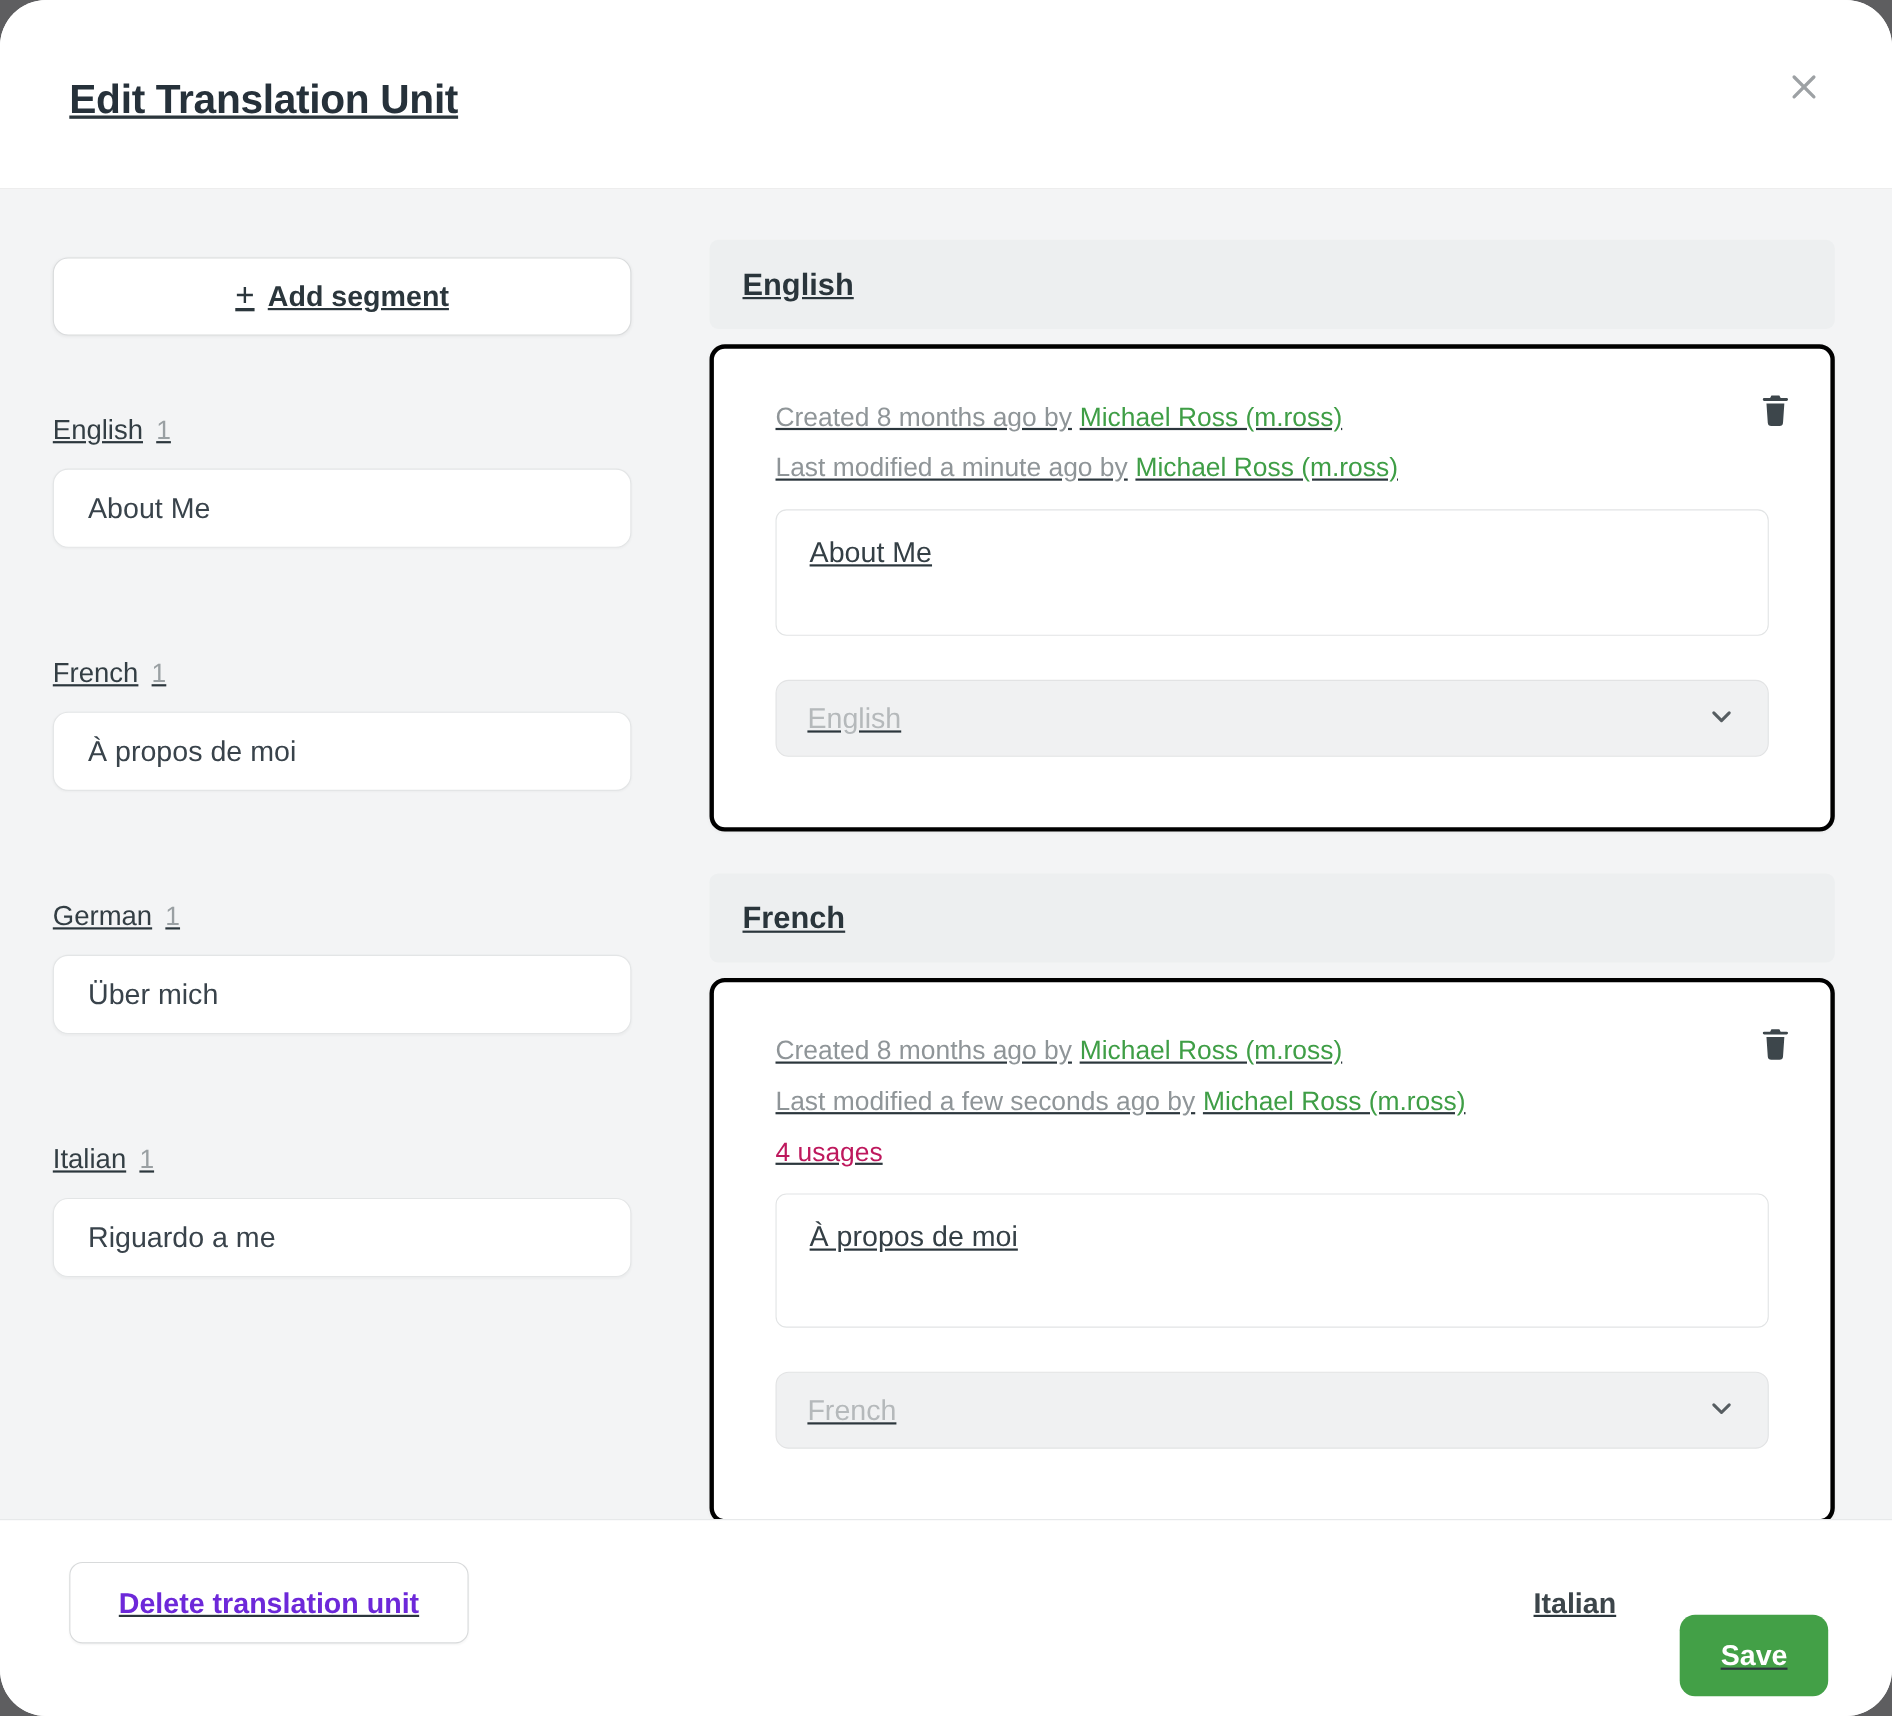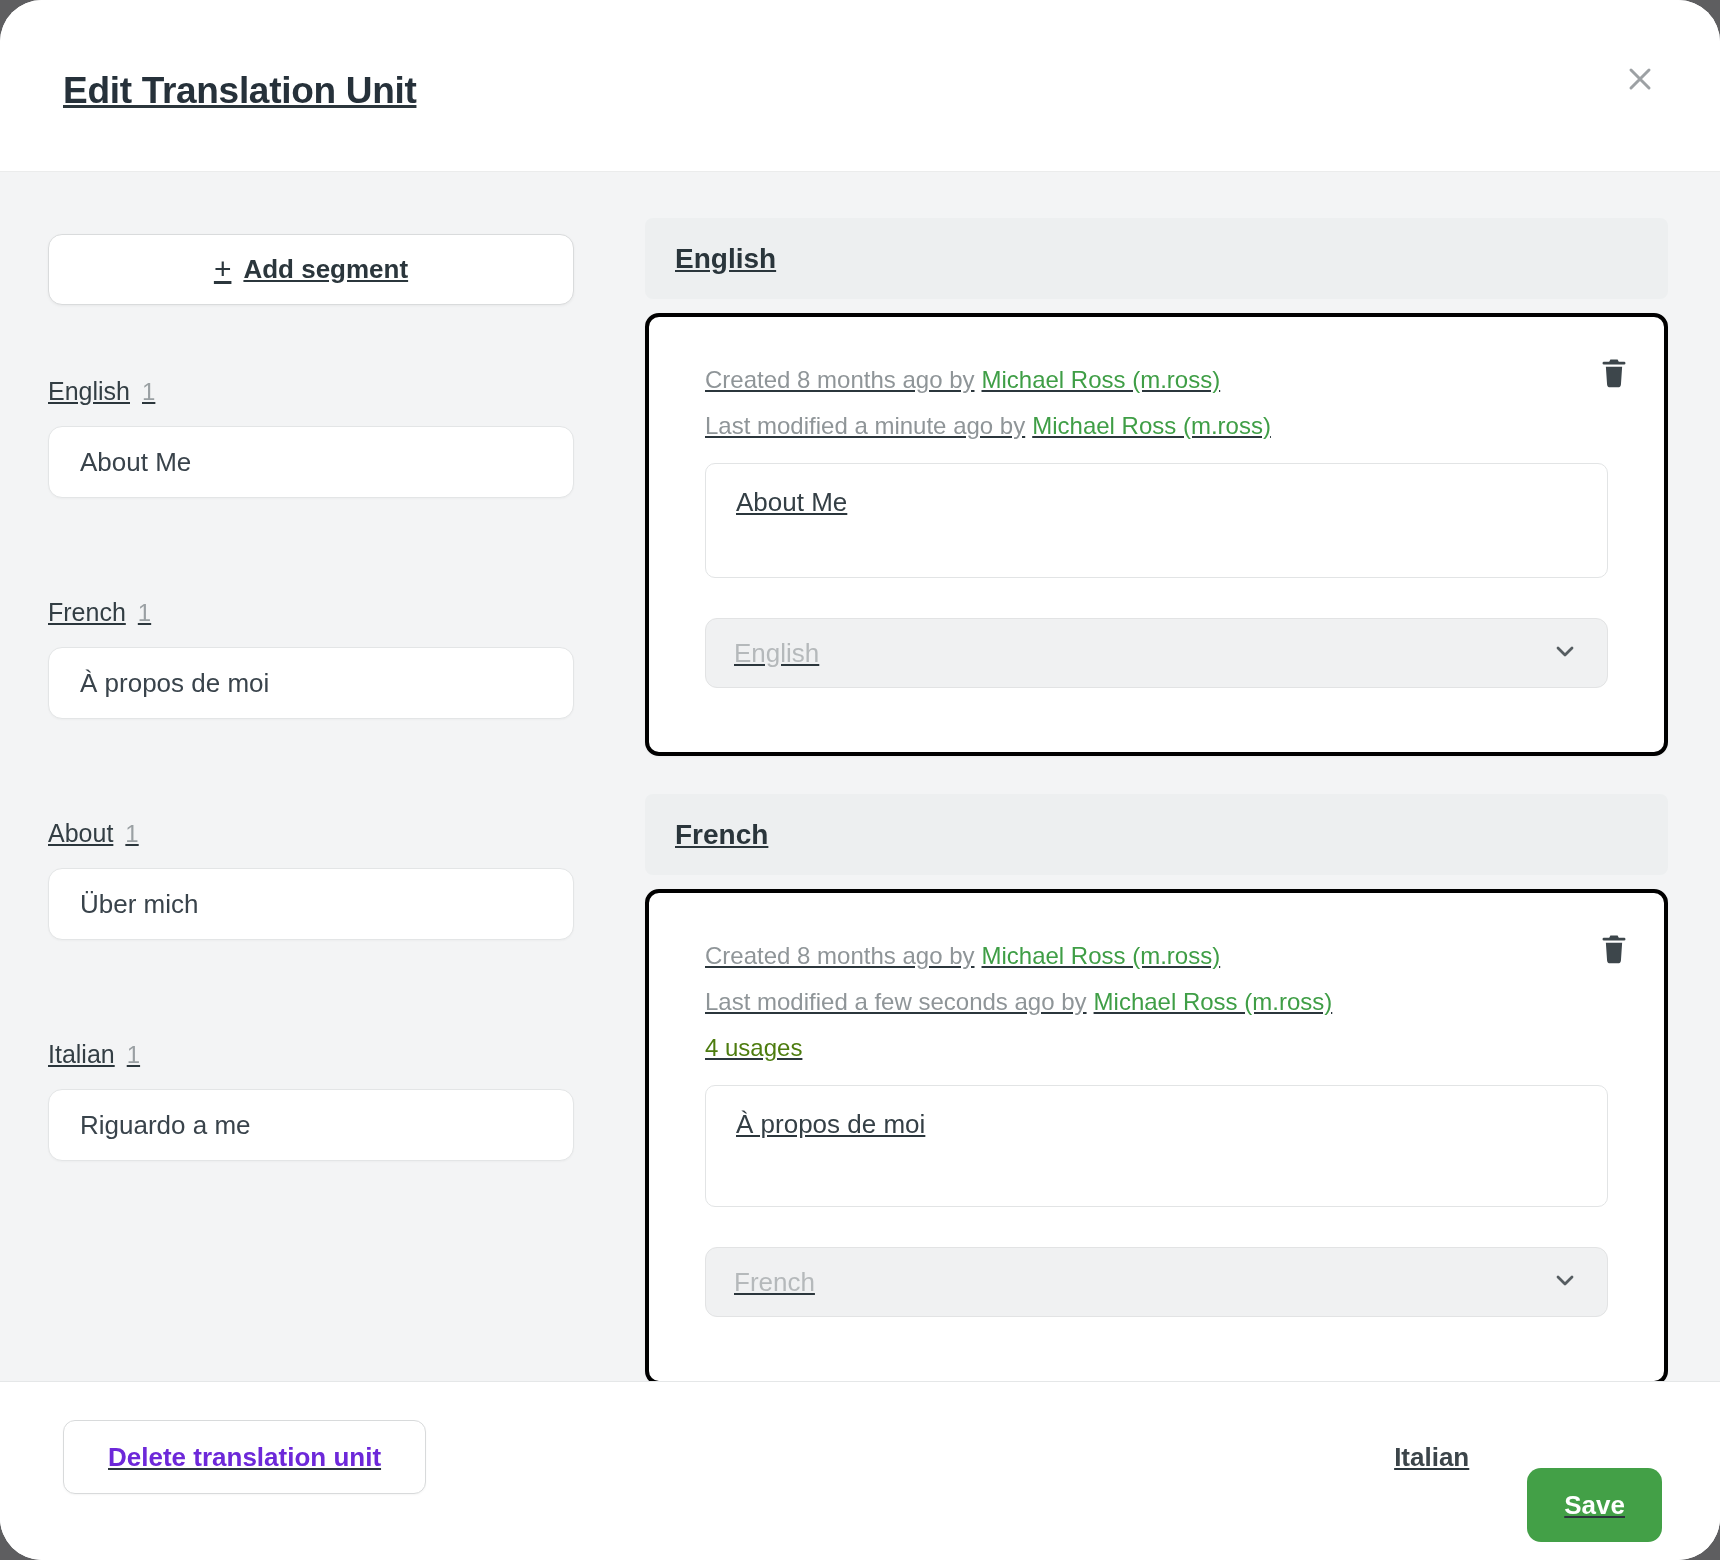"About" span { text: About -> German }
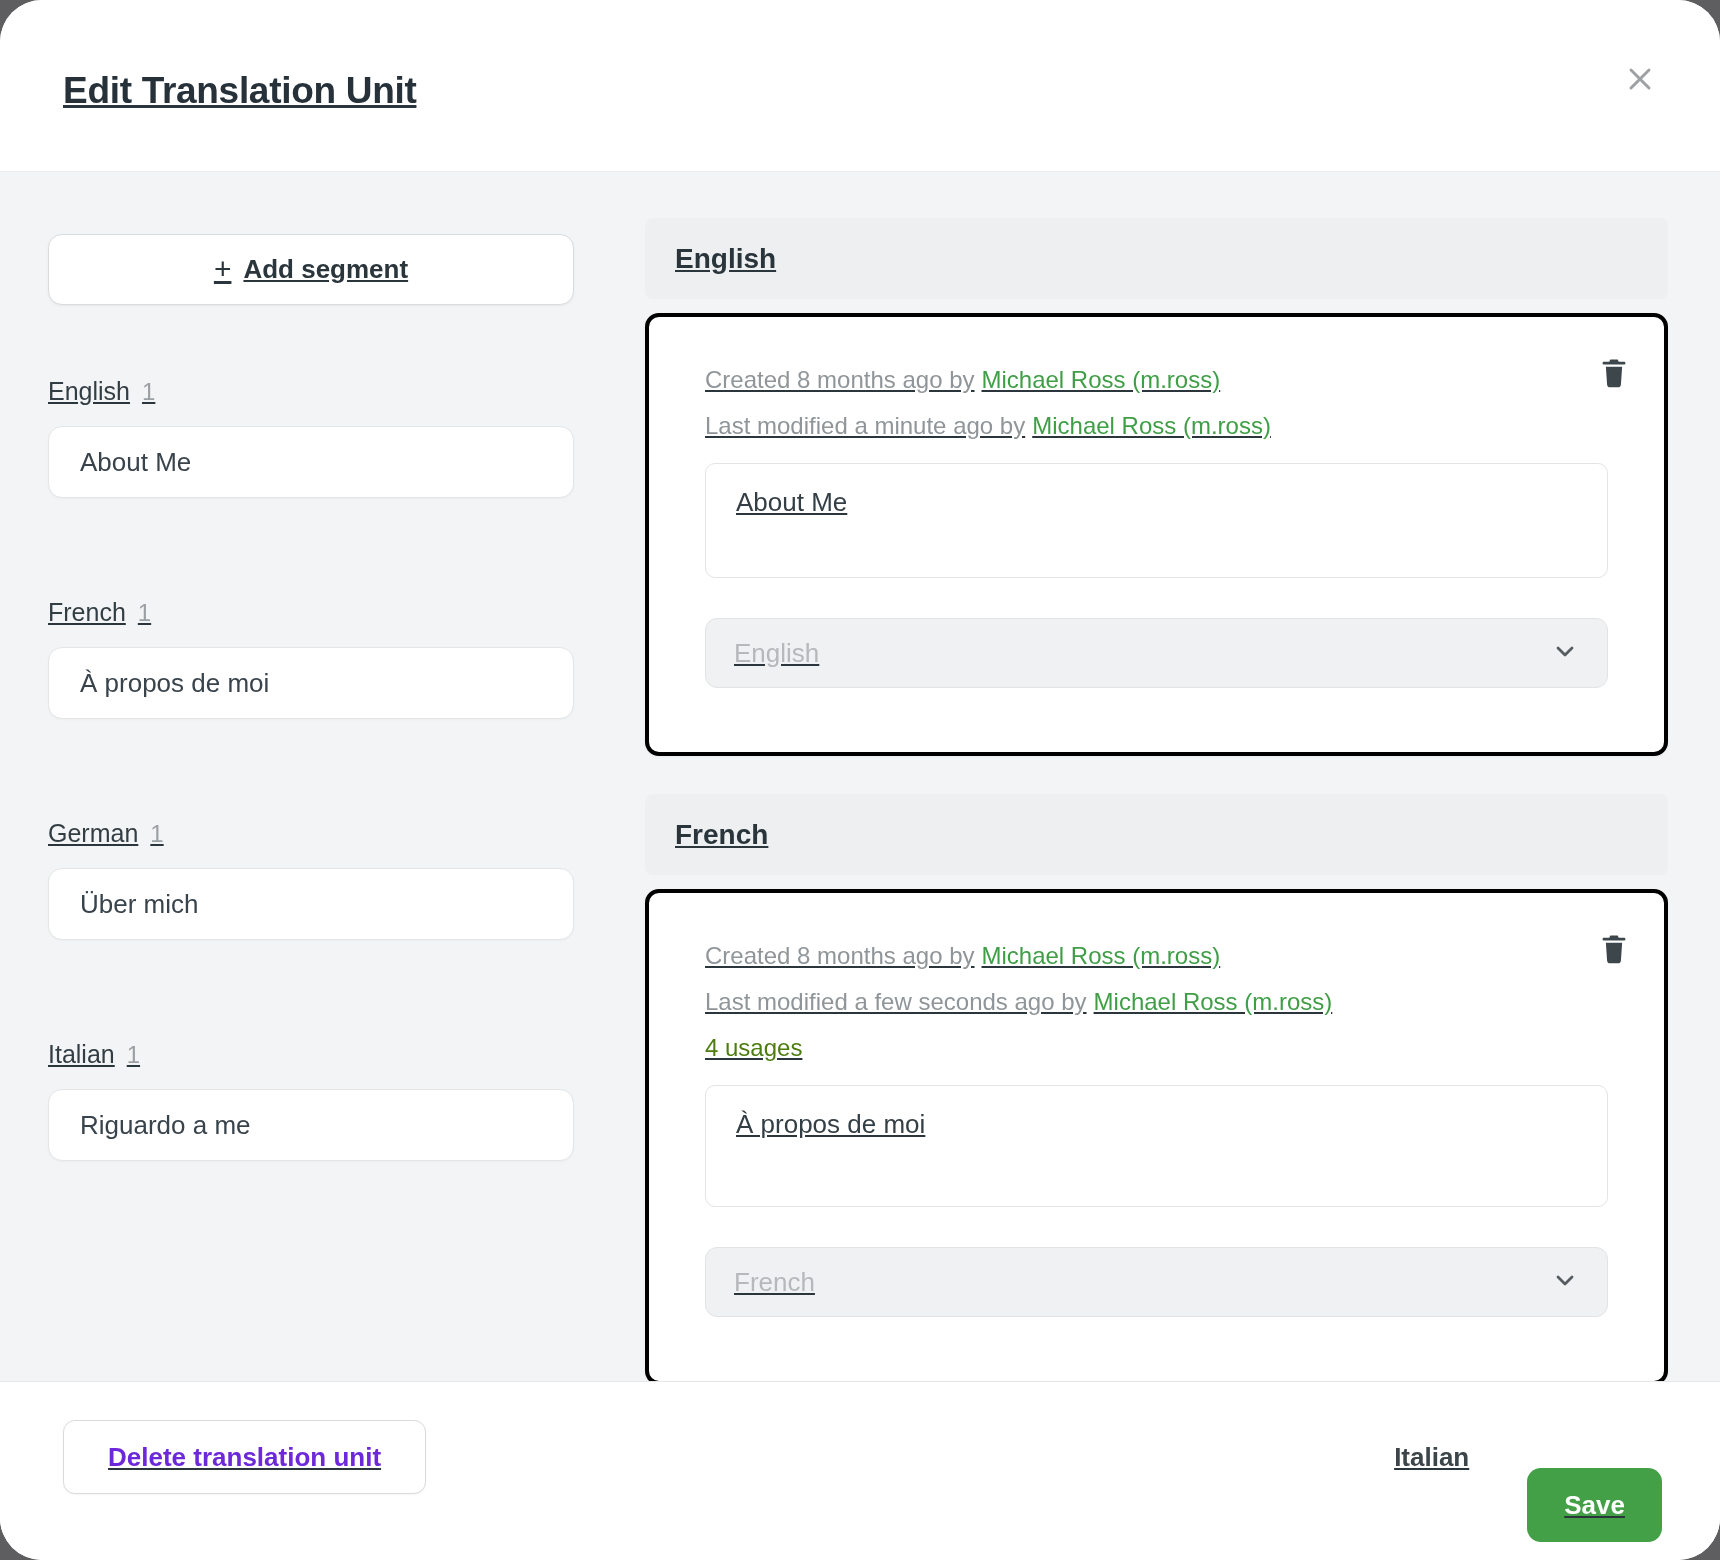"4 usages" .usages-line { color: #4d7c0f -> #be185d }
